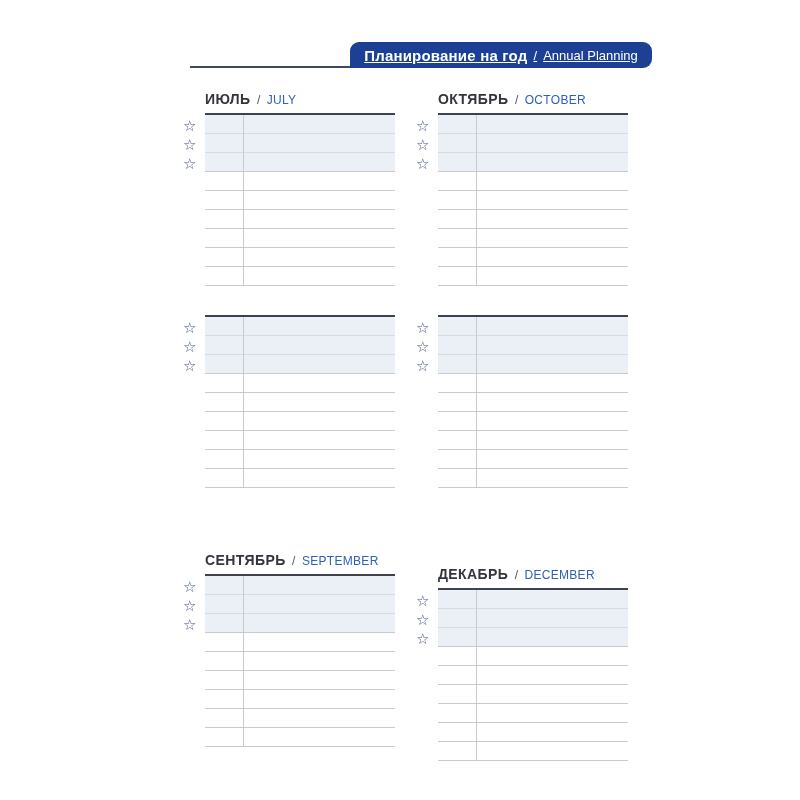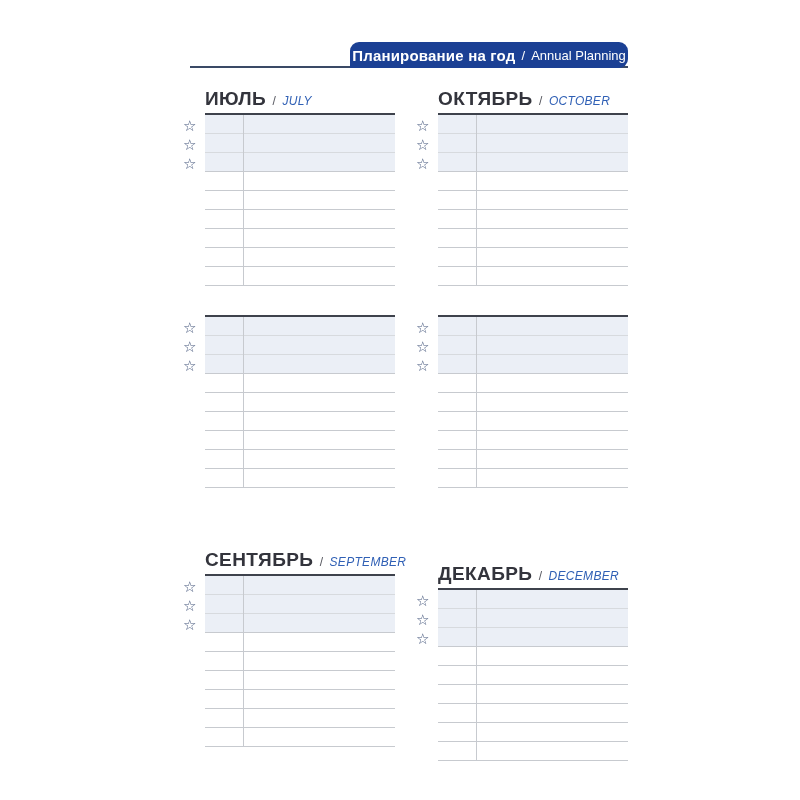"Планирование на год" .header-tab { text-decoration: none -> underline; width: 278px -> 302px }
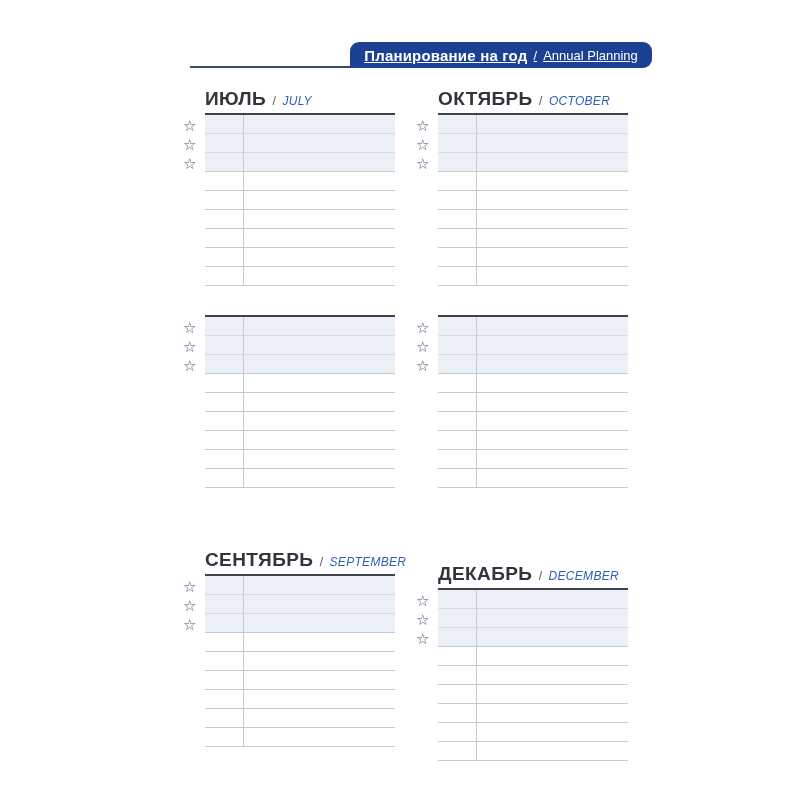"ИЮЛЬ" .month-ru { font-size: 19px -> 14px }
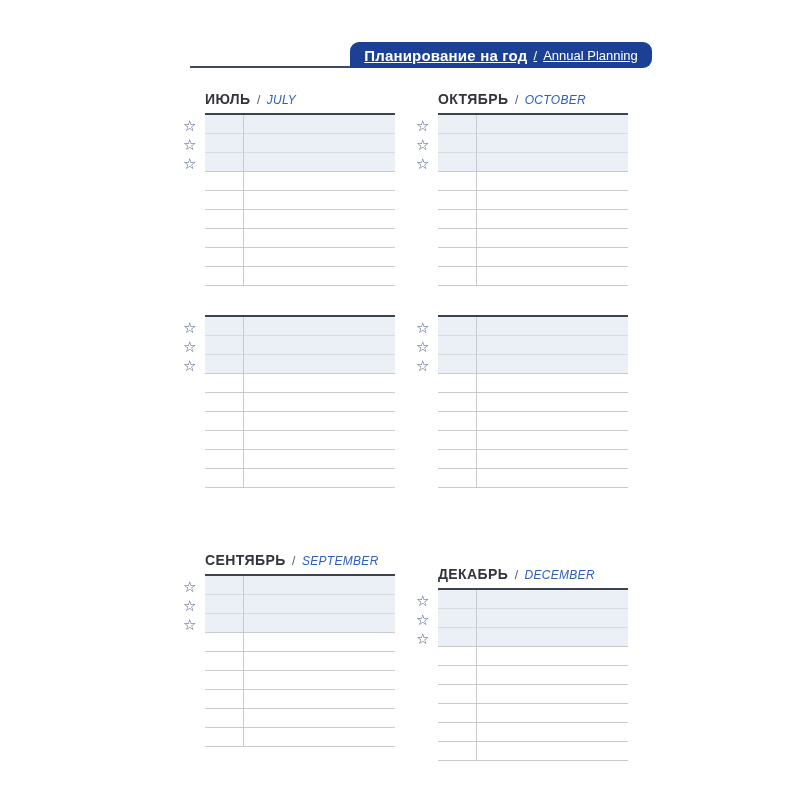"JULY" .month-en { font-style: italic -> none }
